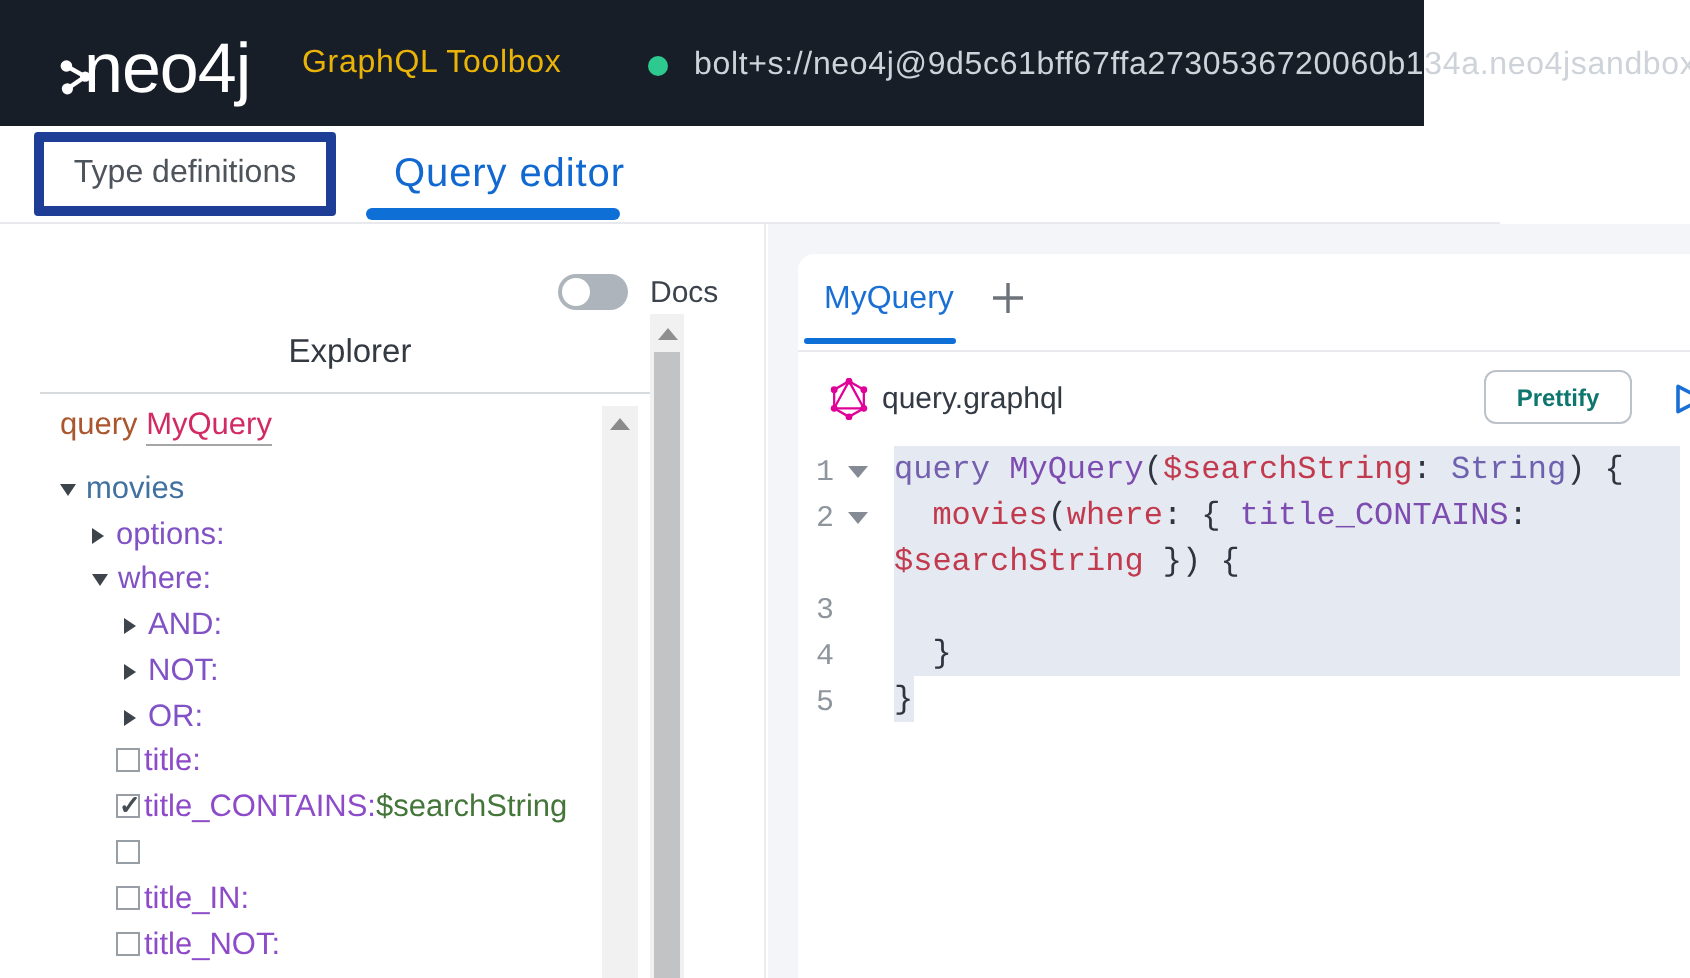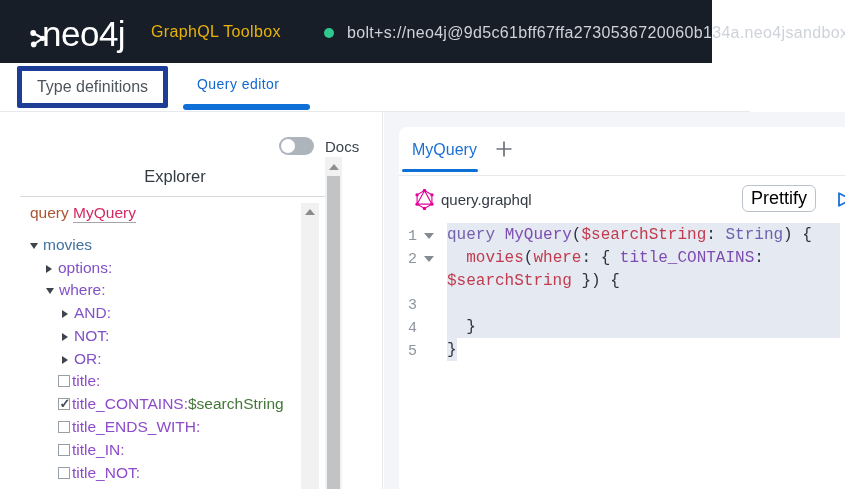"Query editor" #qetext { font-size: 14px -> 20px }
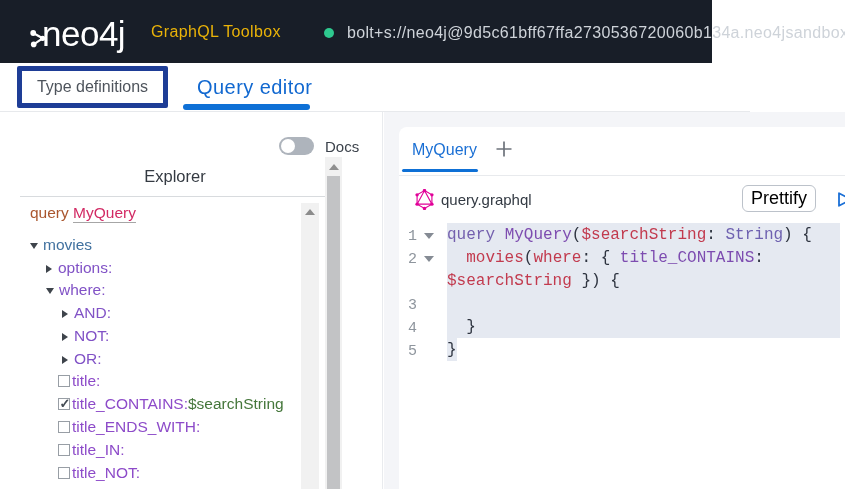"Prettify" #prettify { color: #000000 -> #0f766e; font-size: 18px -> 12px; font-weight: 400 -> 700 }
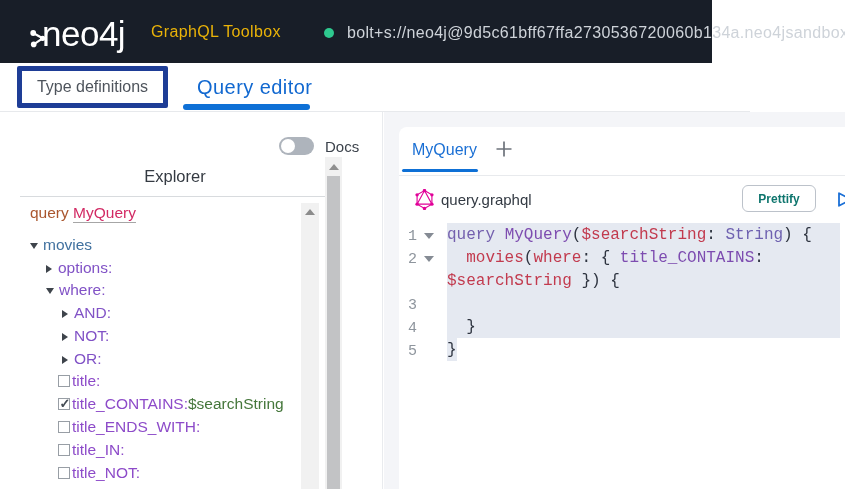"title_ENDS_WITH:" span.c-attr { html: <span>title_ENDS_WITH:</span> -> none }
